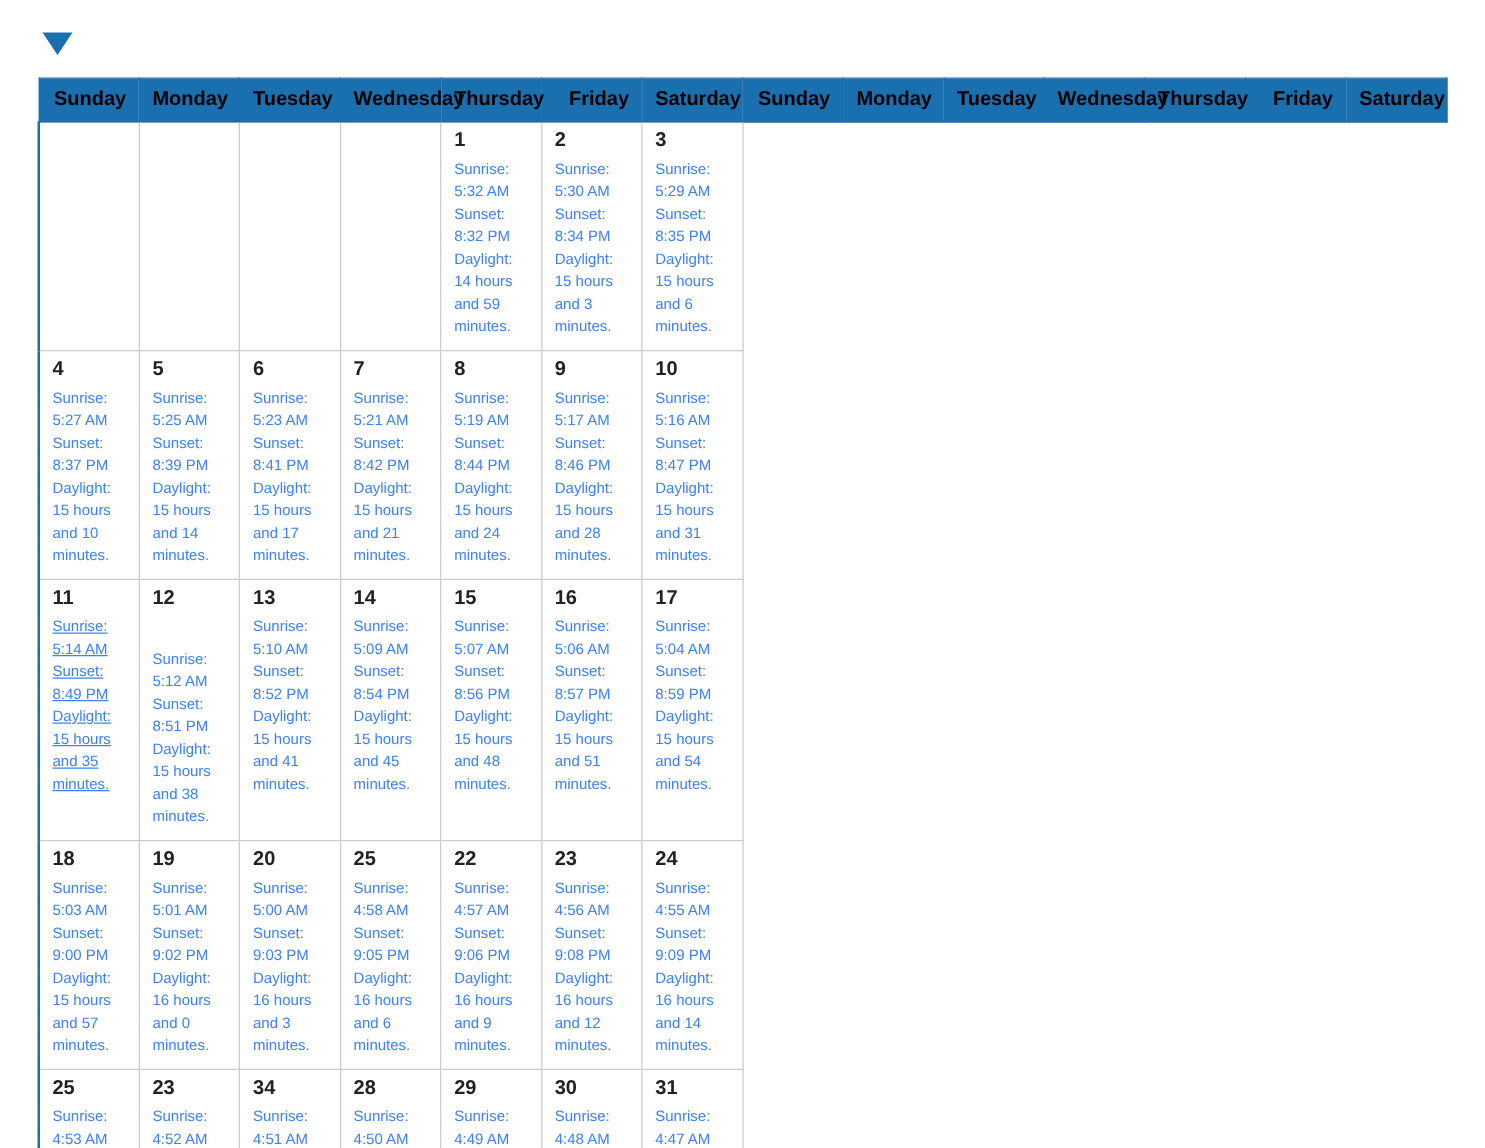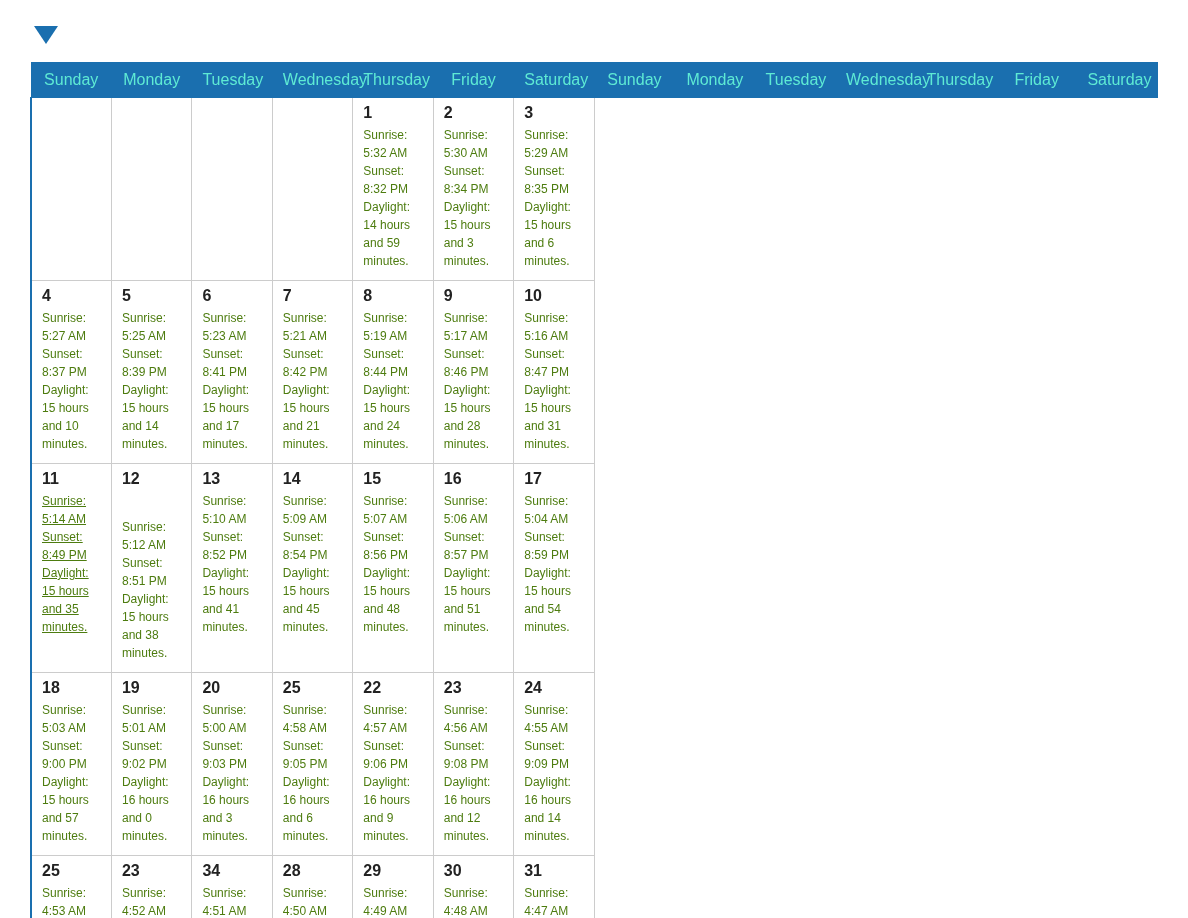"Sunday" thead th { color: #5eead4 -> #000000; font-weight: normal -> bold; text-align: center -> right }
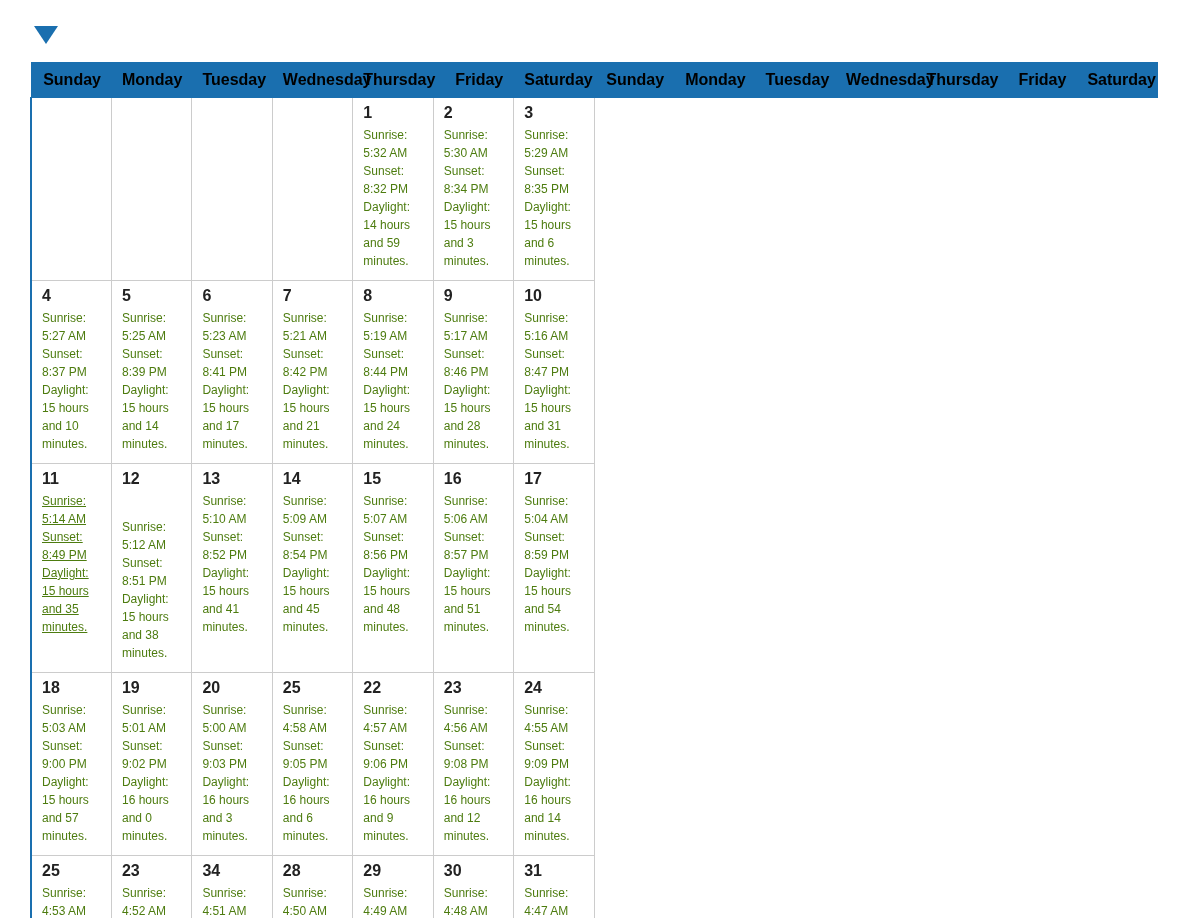"Sunrise: 5:32 AM" .day-info { color: #4d7c0f -> #3b82f6 }
